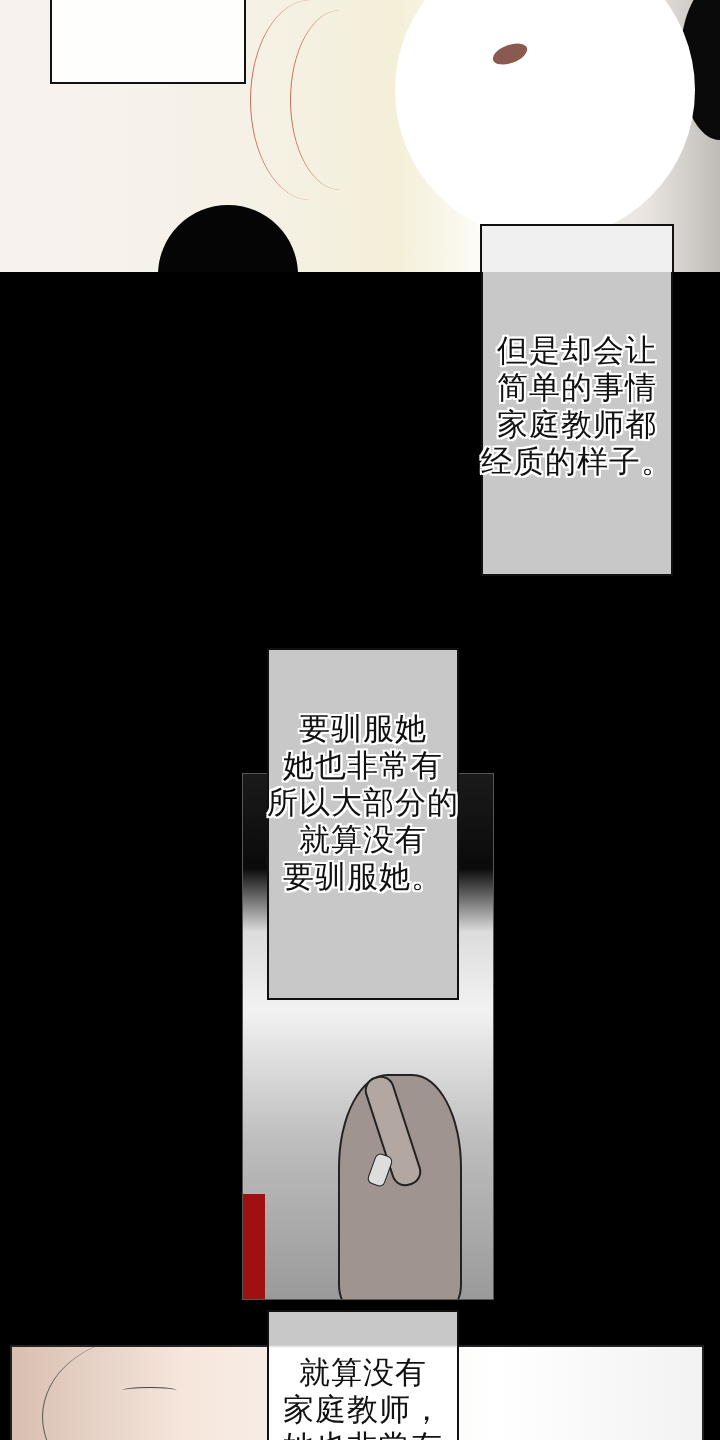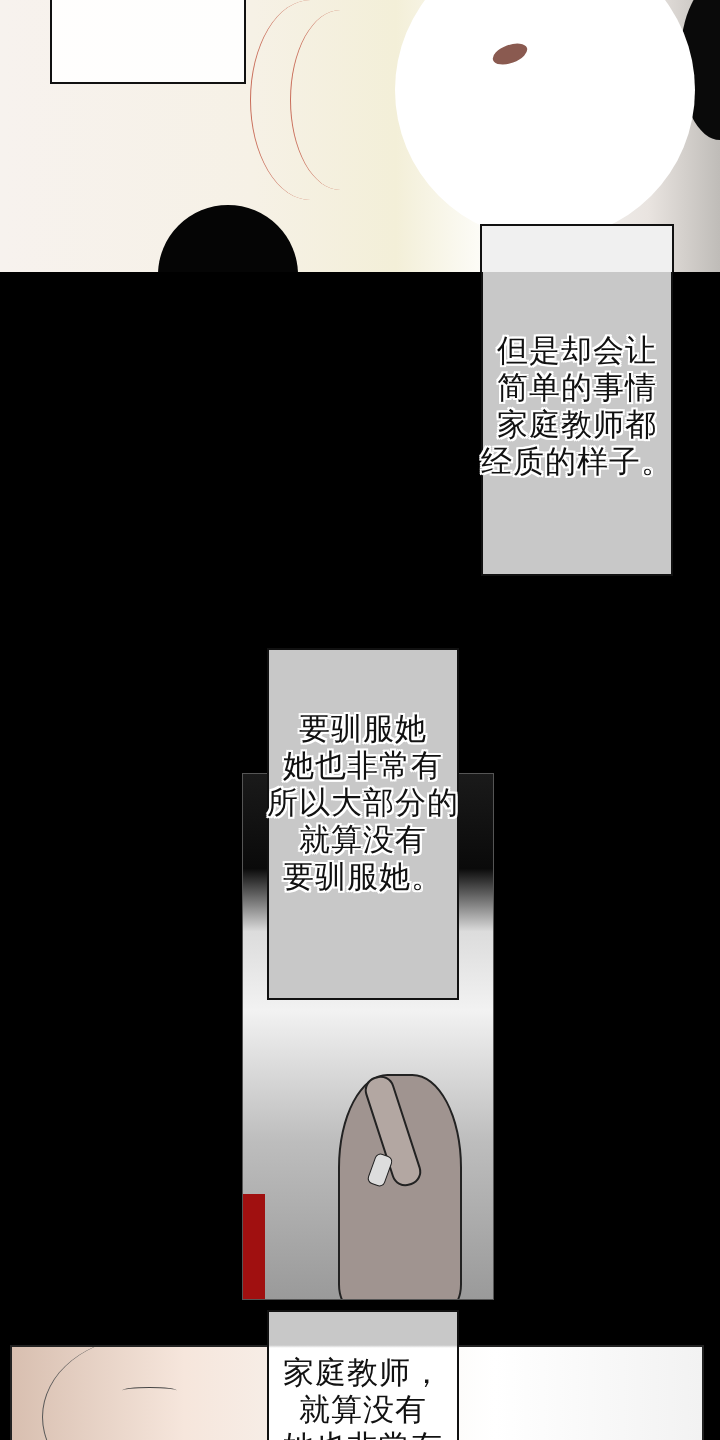"家庭教师，" span.line { order: before "就算没有" -> after "就算没有" }
